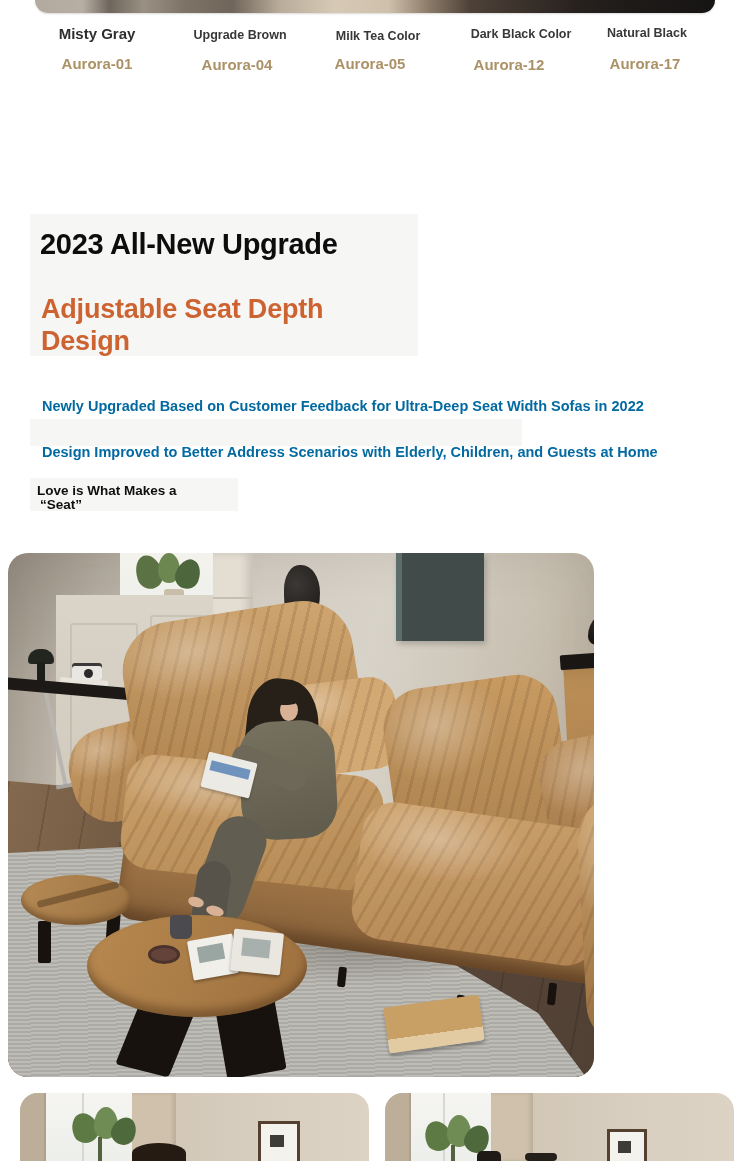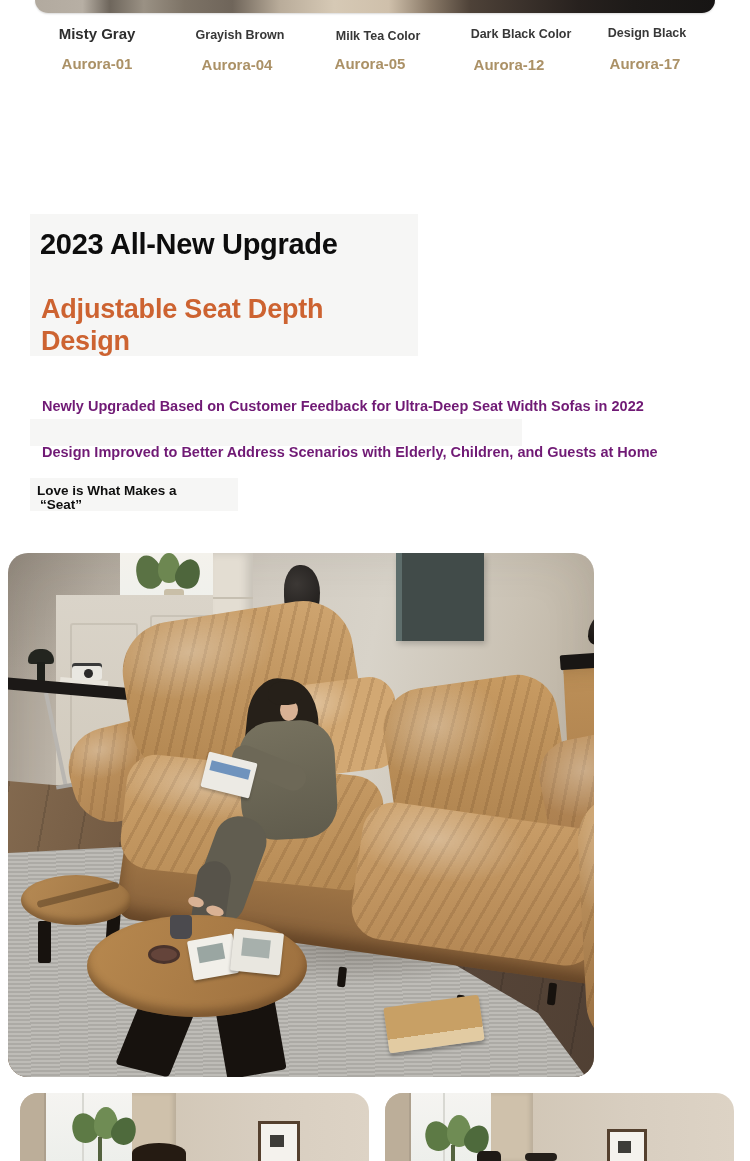"Grayish Brown" div.abs { text: Grayish -> Upgrade }
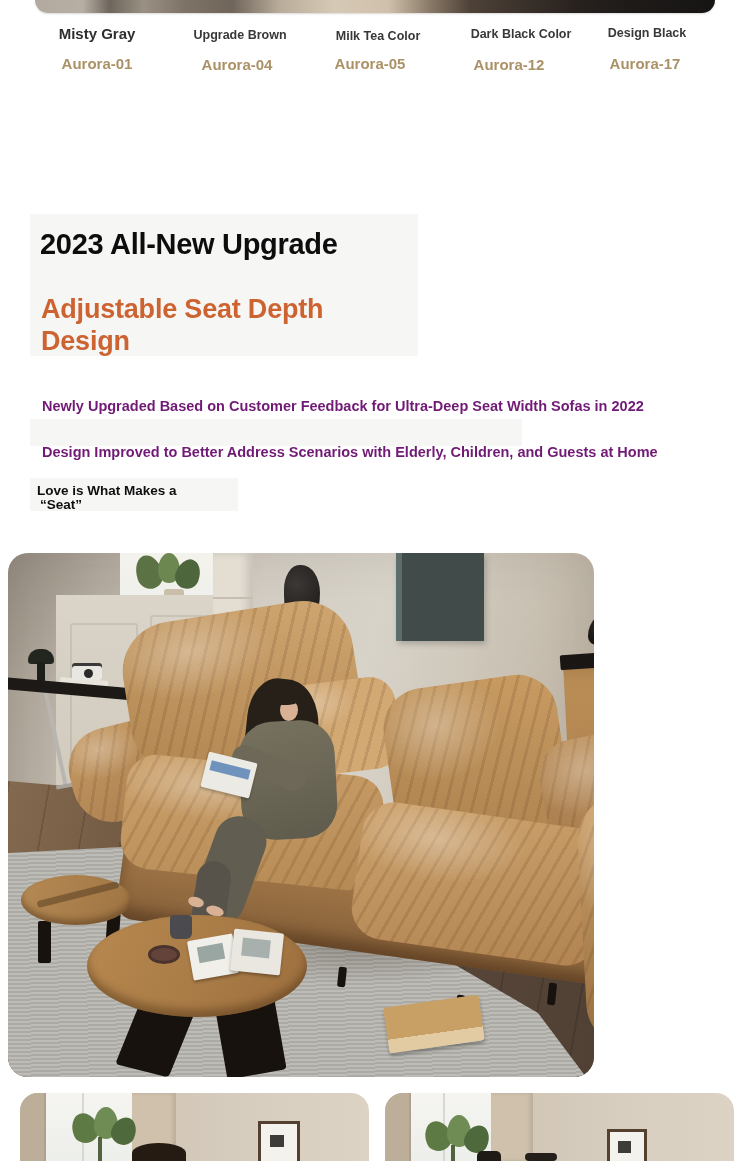"Design Black" div.abs { text: Design -> Natural }
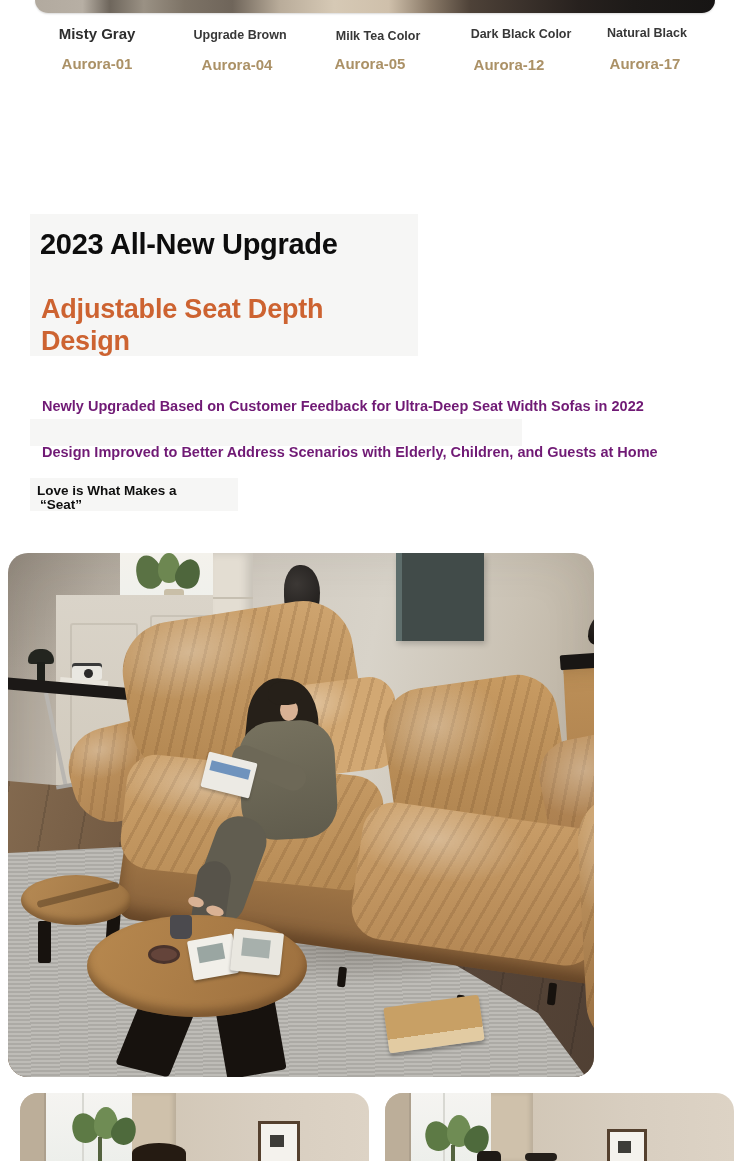"Newly Upgraded Based on Customer" .bodyline { color: #701a75 -> #0369a1 }
